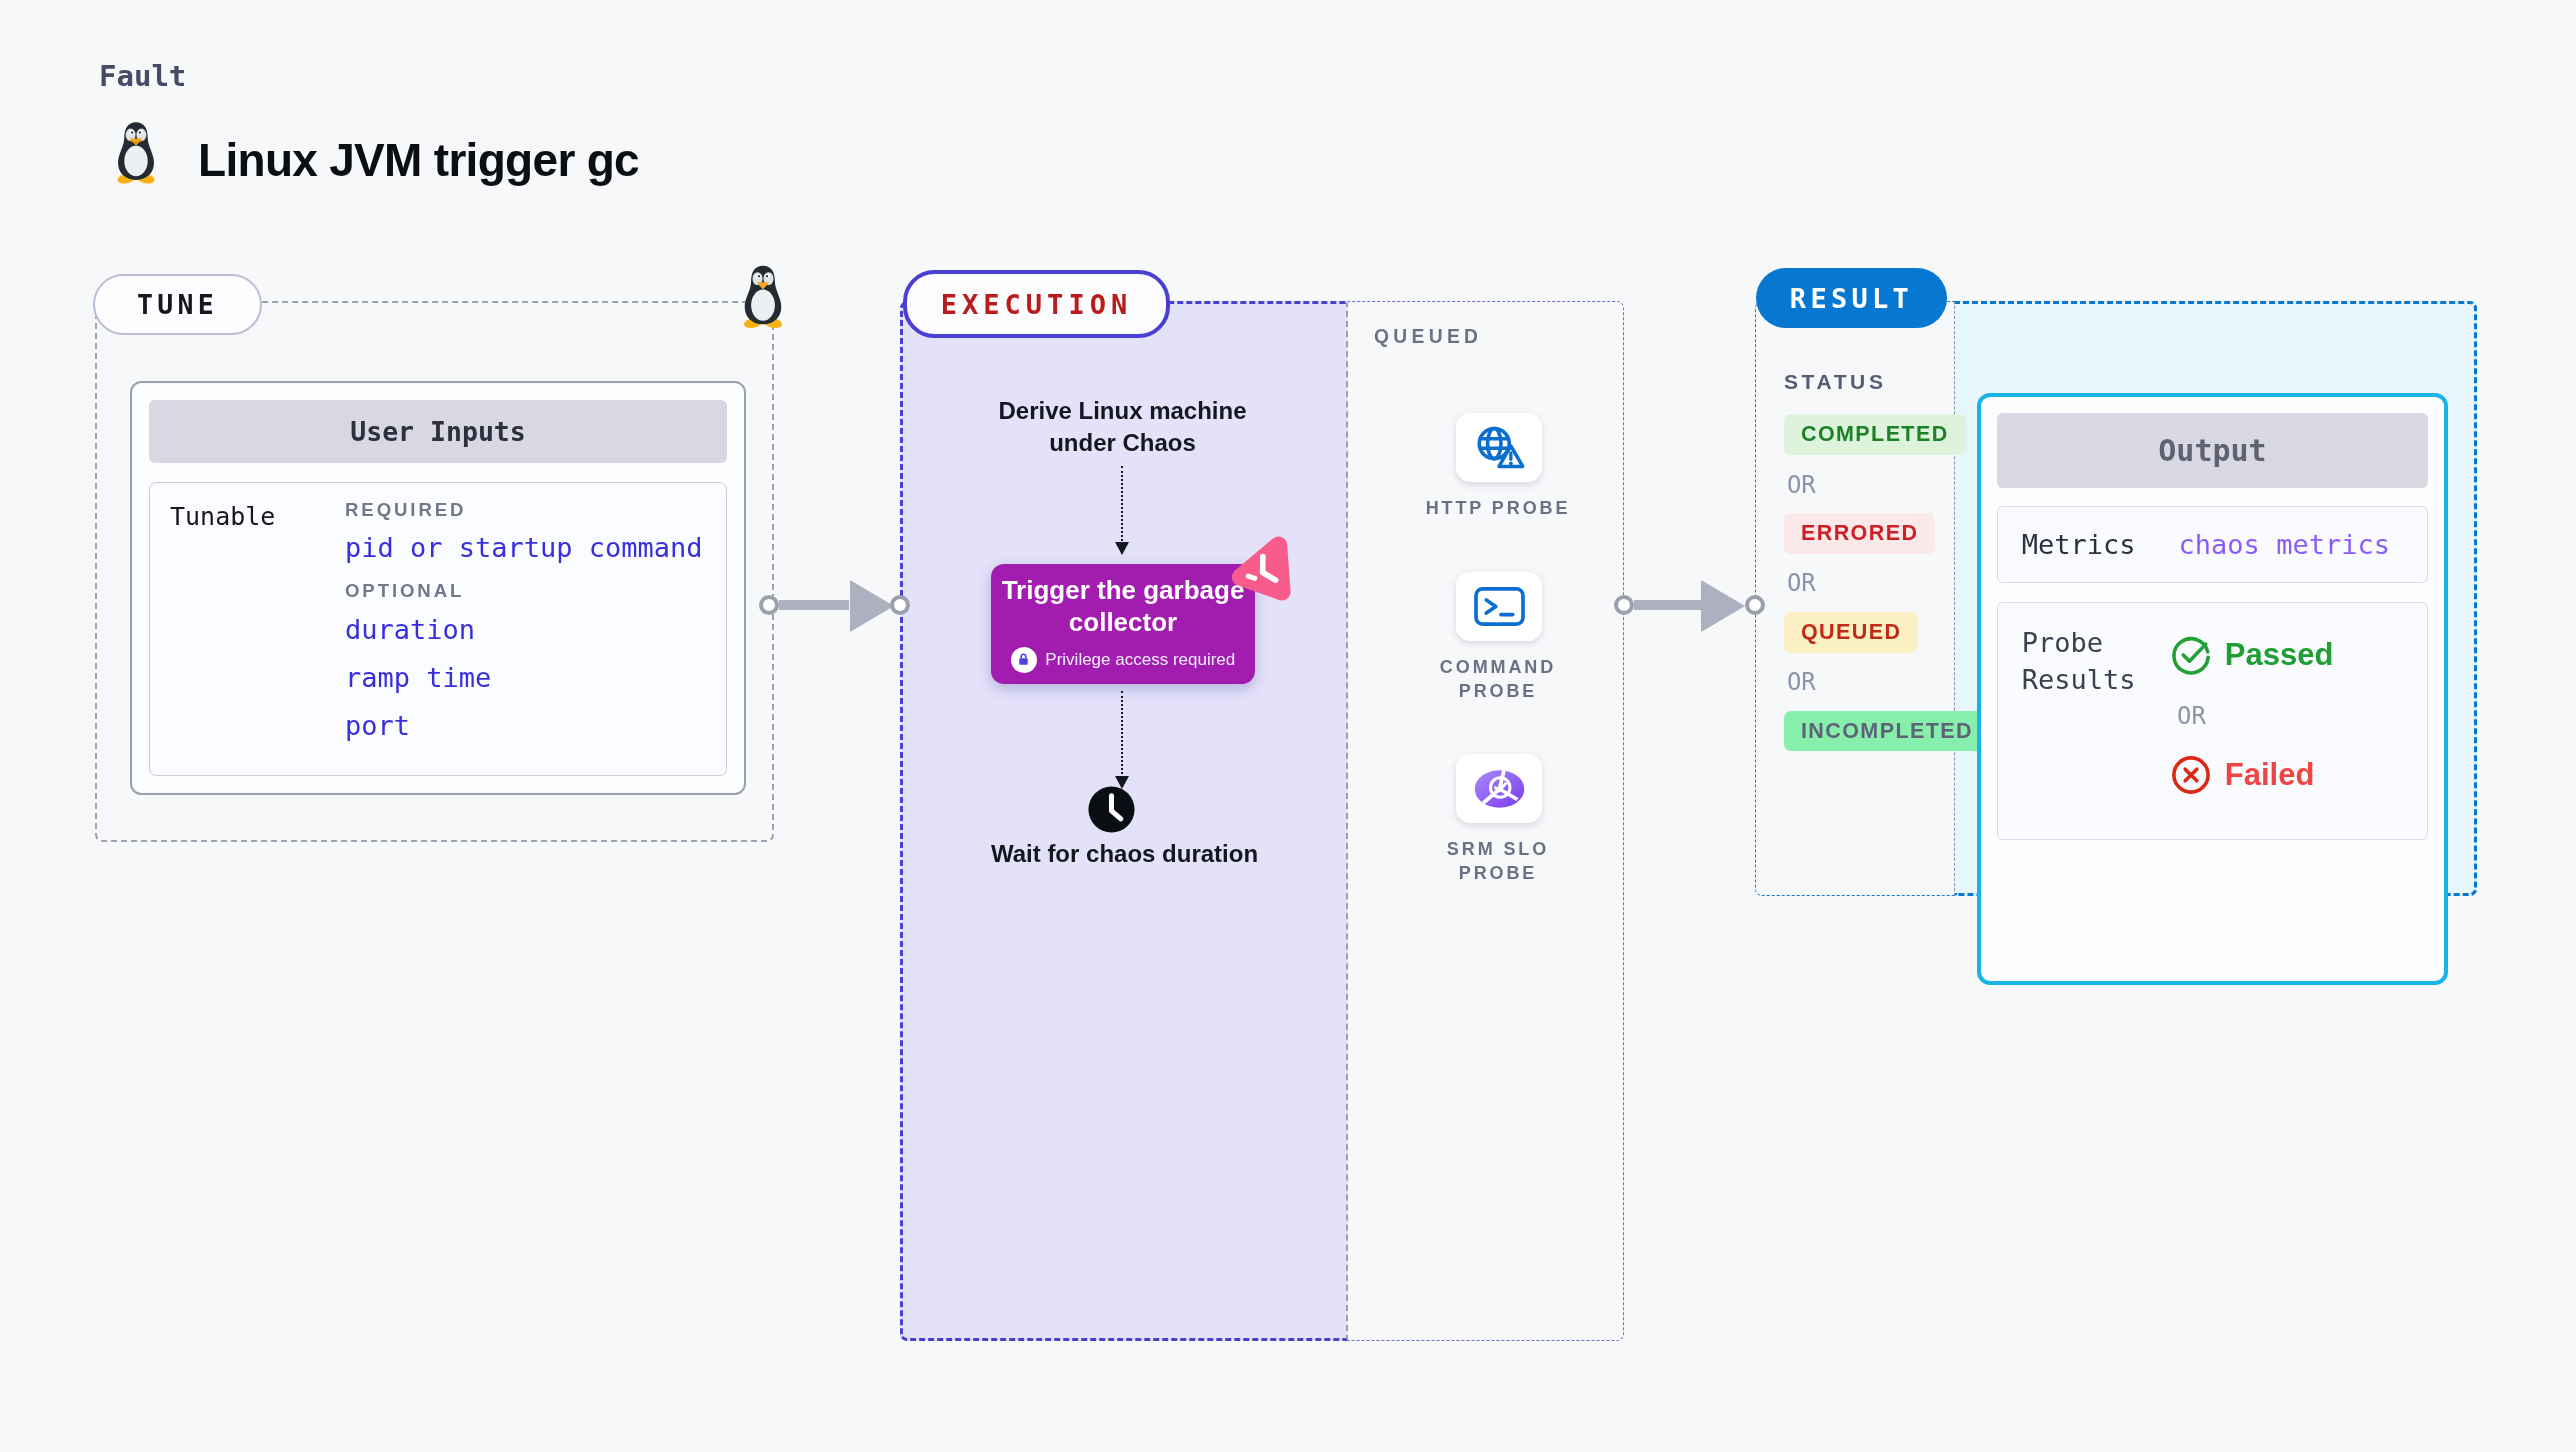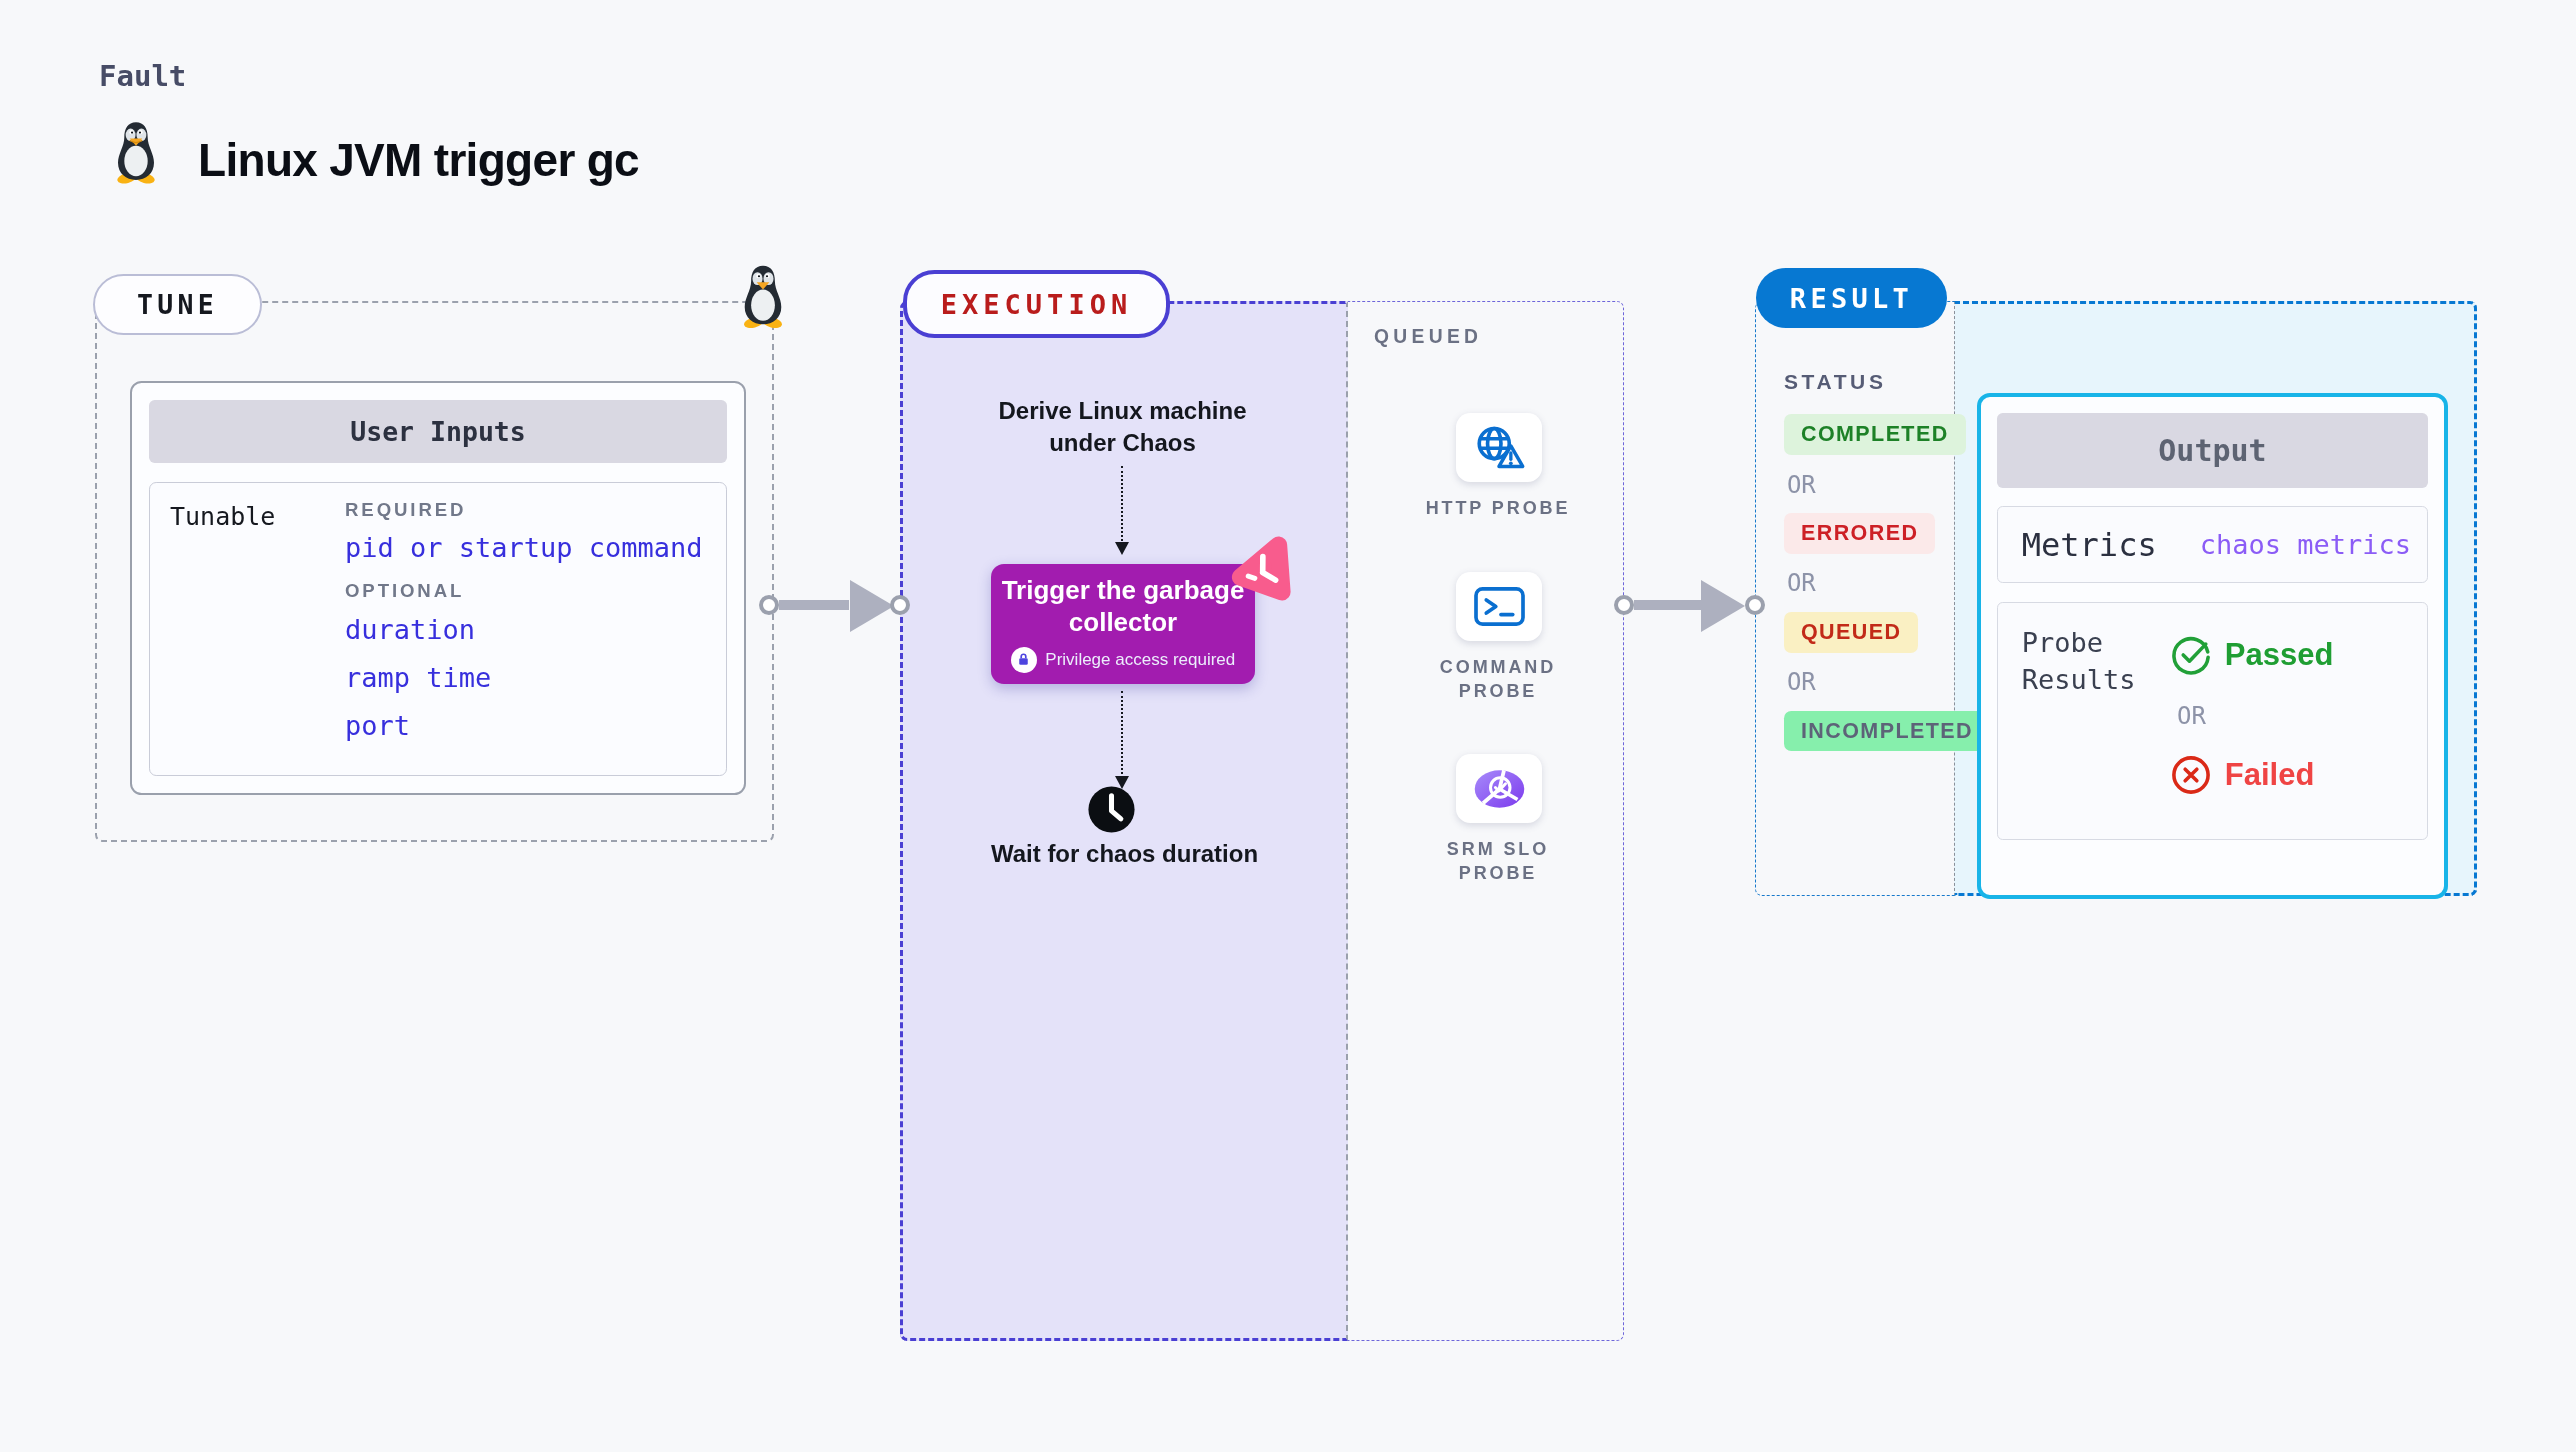"Output" .output-box { height: 506px -> 592px }
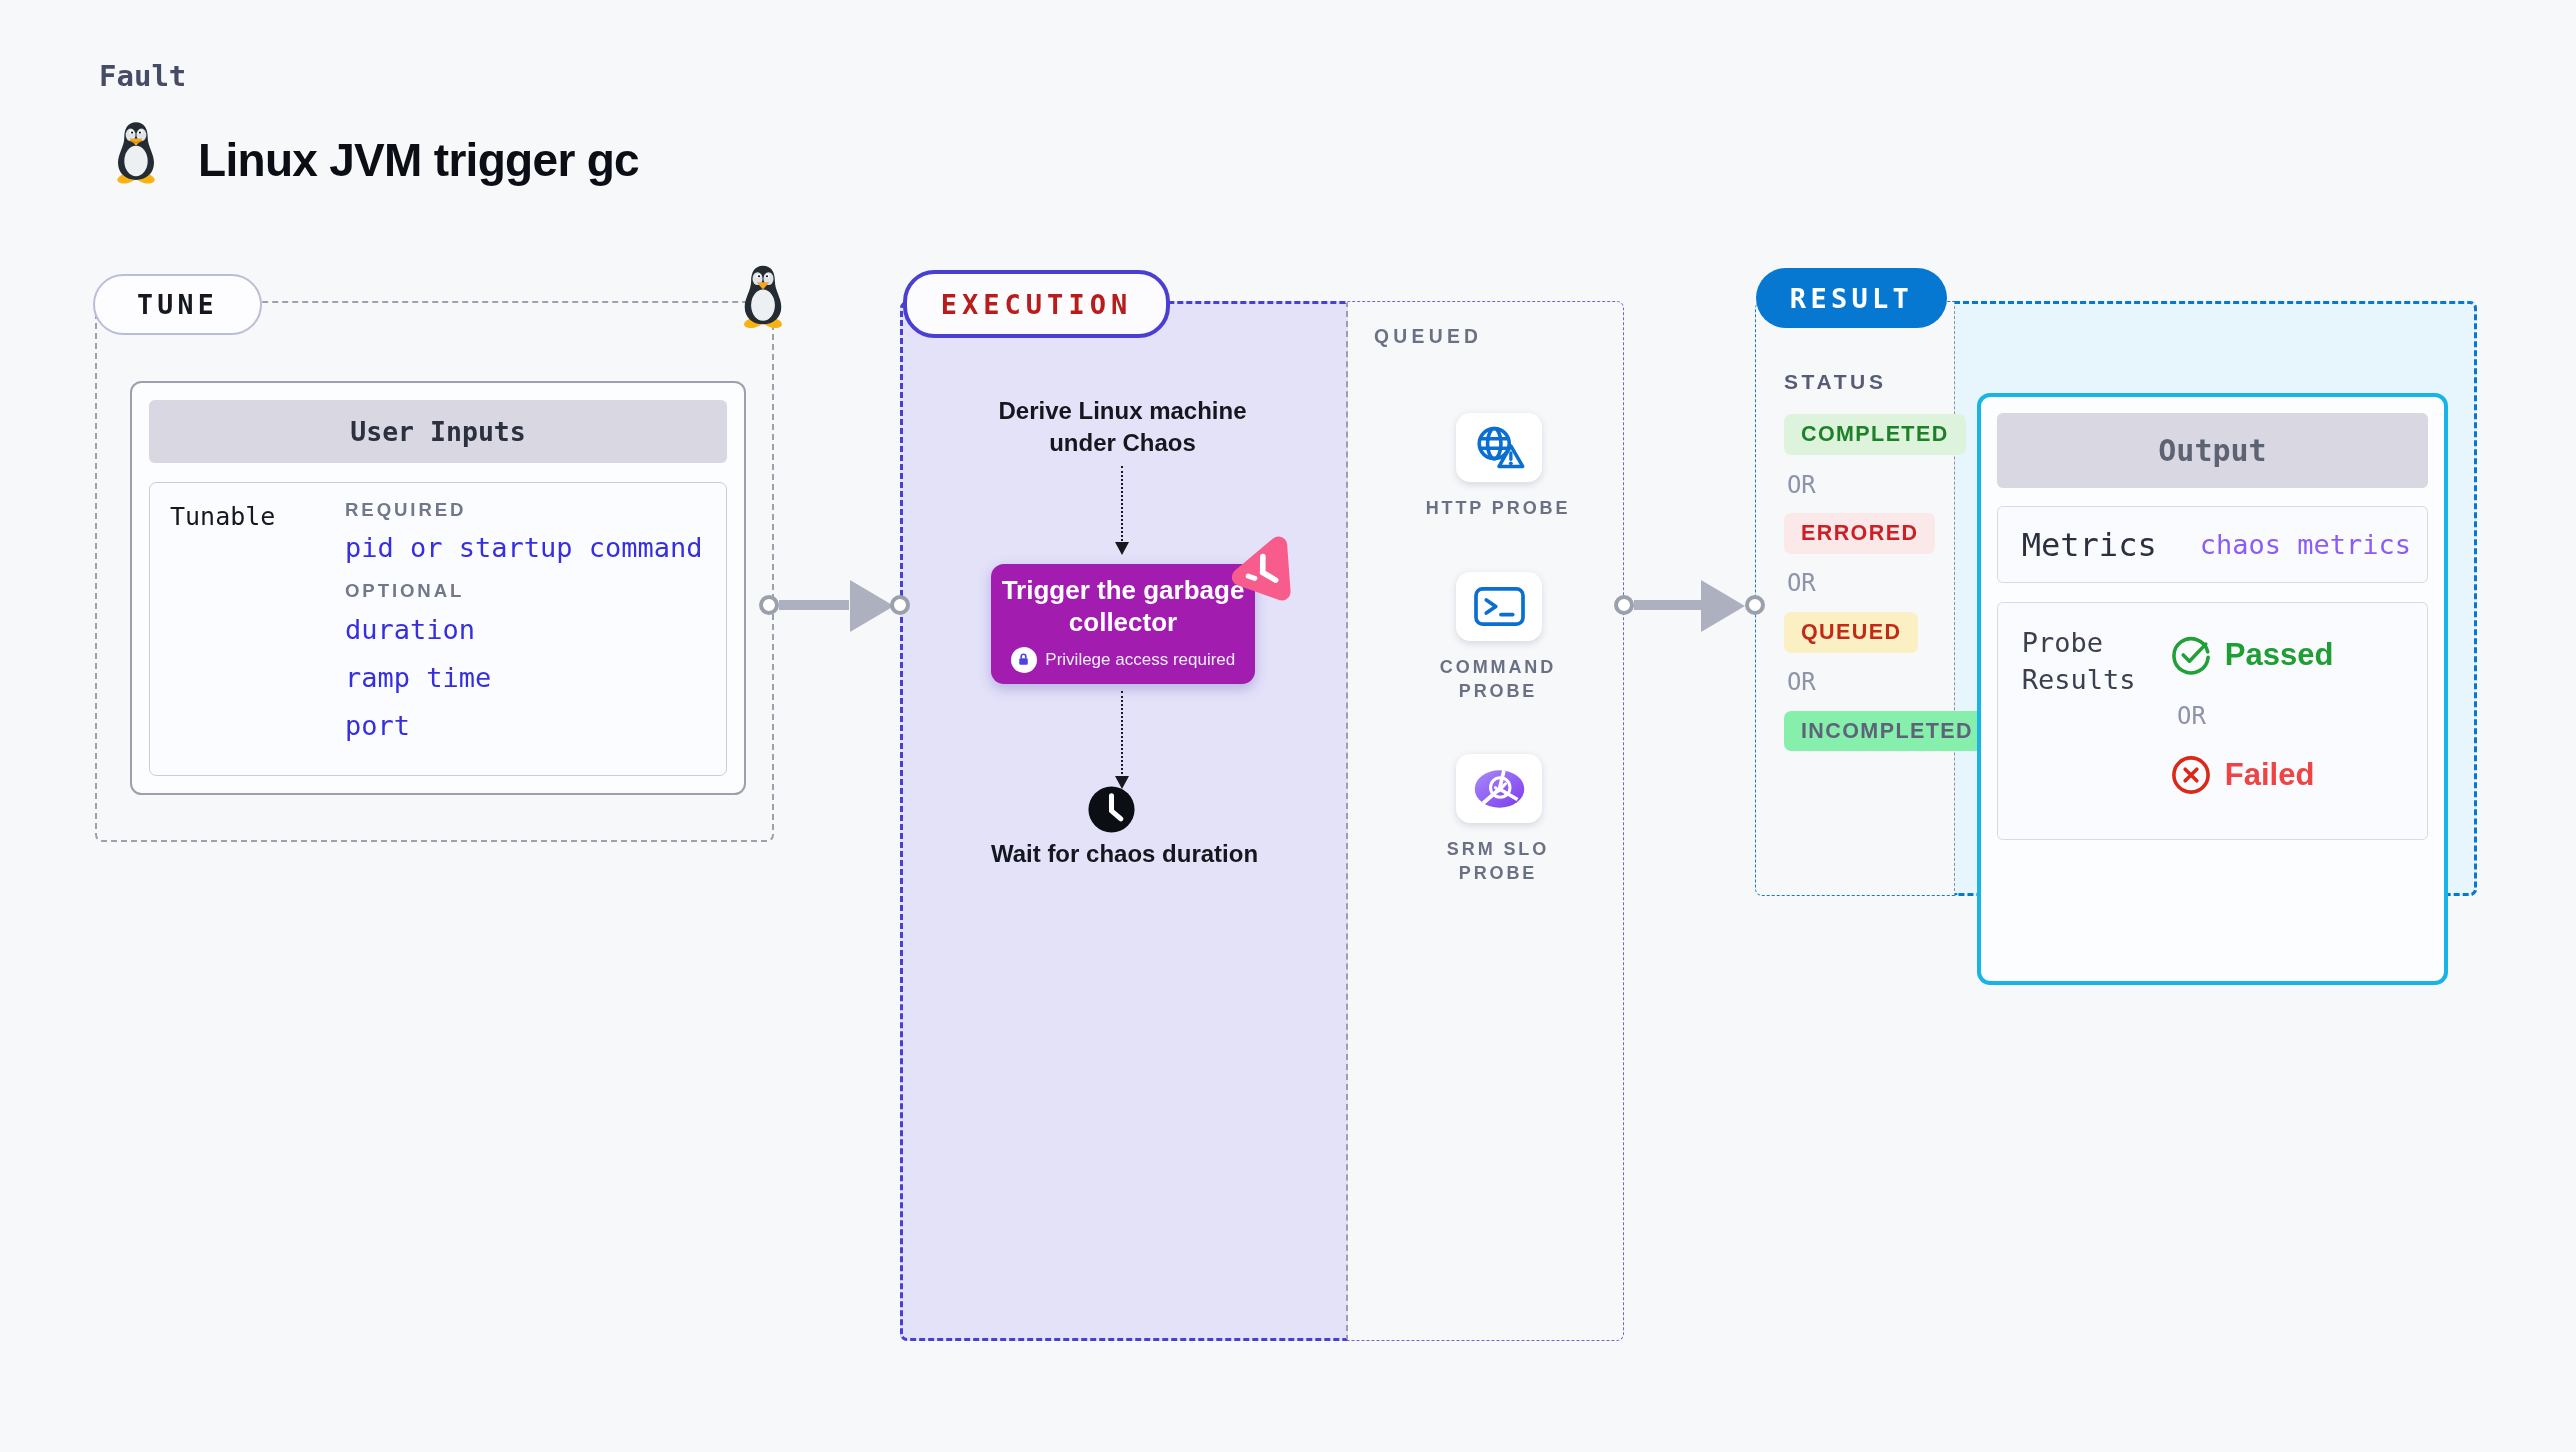"Metrics" .metrics-label { font-size: 32px -> 27px }
